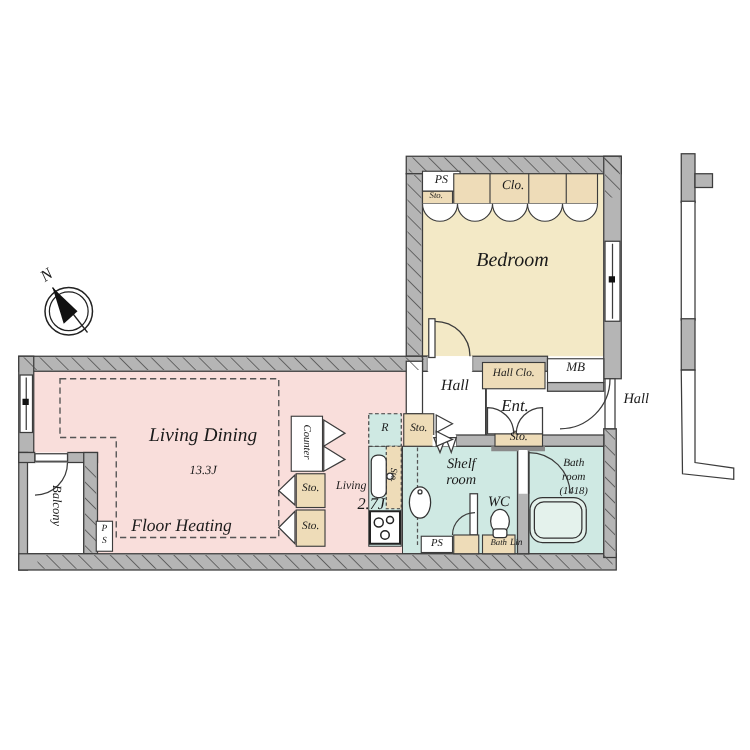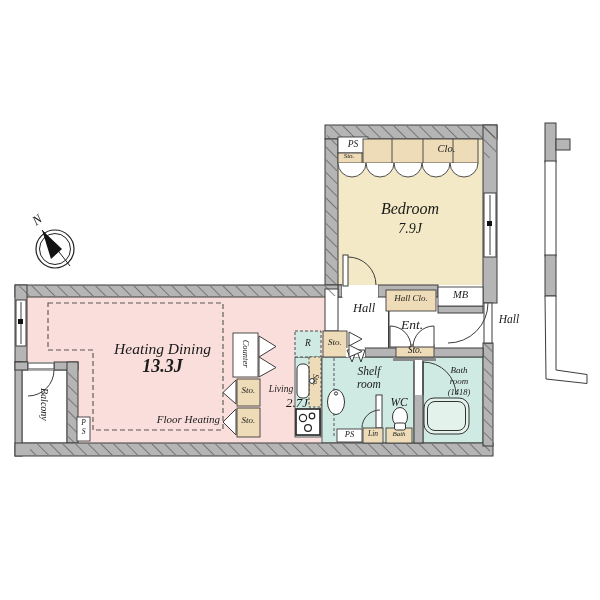"Clo." div.lbl { left: 380px -> 344px }
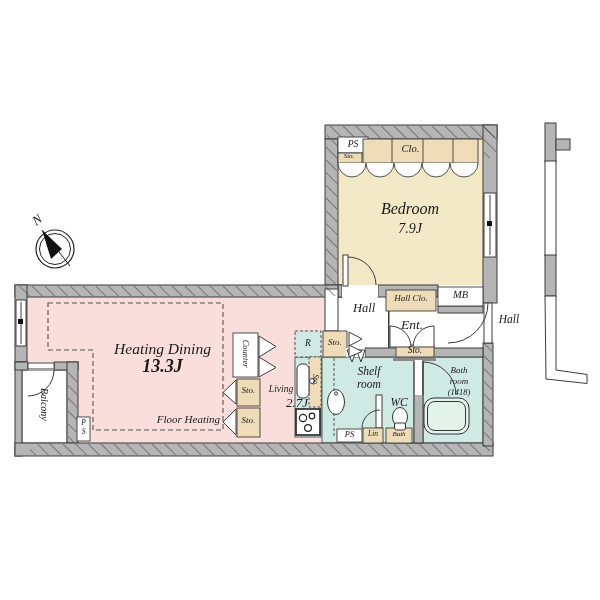"7.9J" div.lbl { html: <div>7.9J</div> -> none }
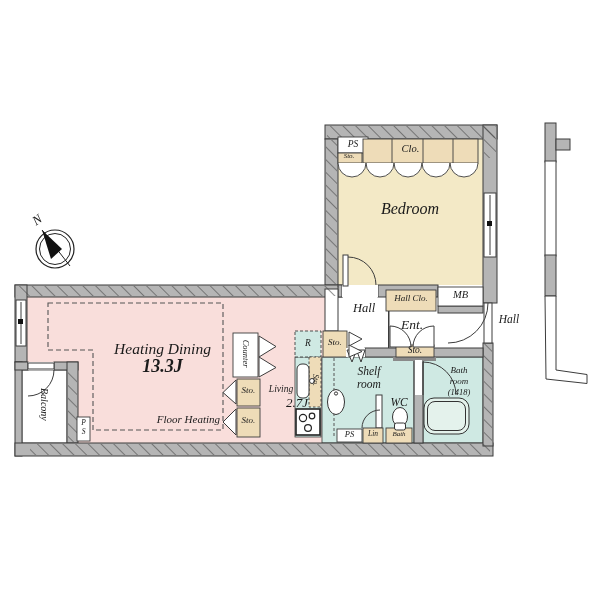"Heating Dining" div.lbl { text: Heating -> Living }
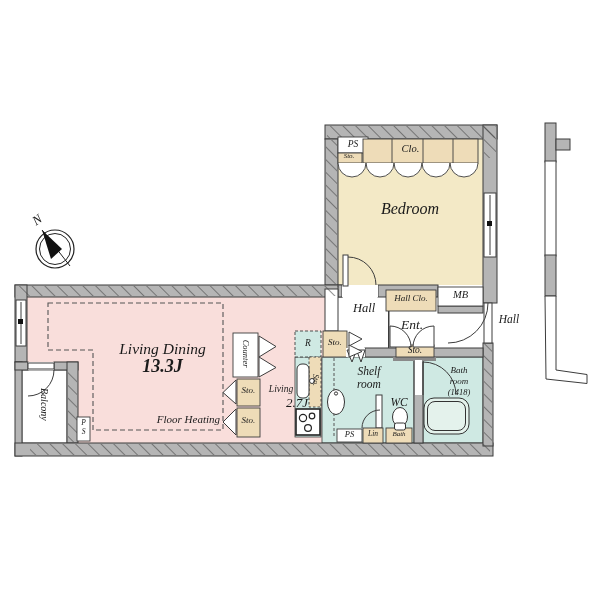"13.3J" div.lbl { font-size: 18px -> 10px; font-weight: bold -> none; top: 357px -> 372px }
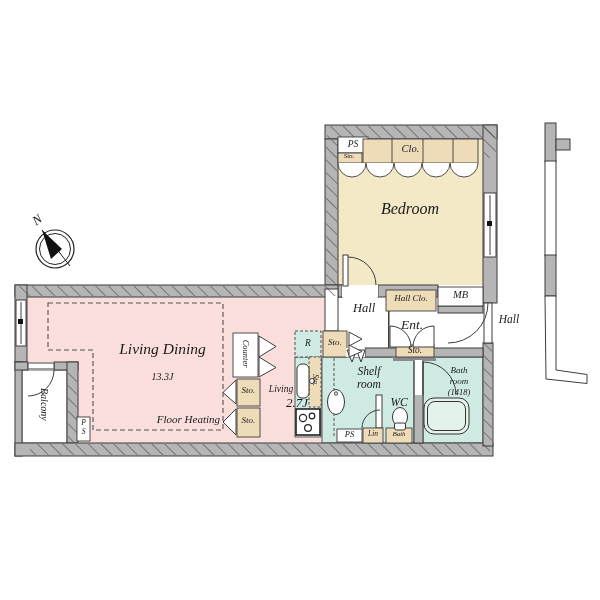"Floor Heating" div.lbl { font-size: 11px -> 14px; text-align: right -> left }
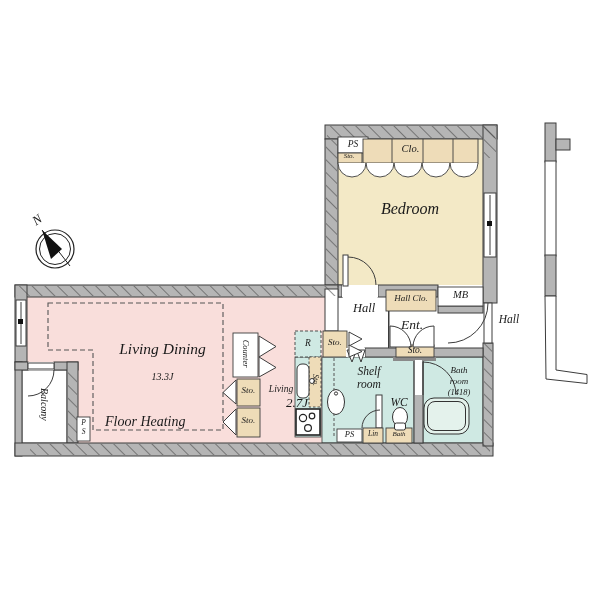"Lin" div.lbl { padding-left: none -> 40px }
